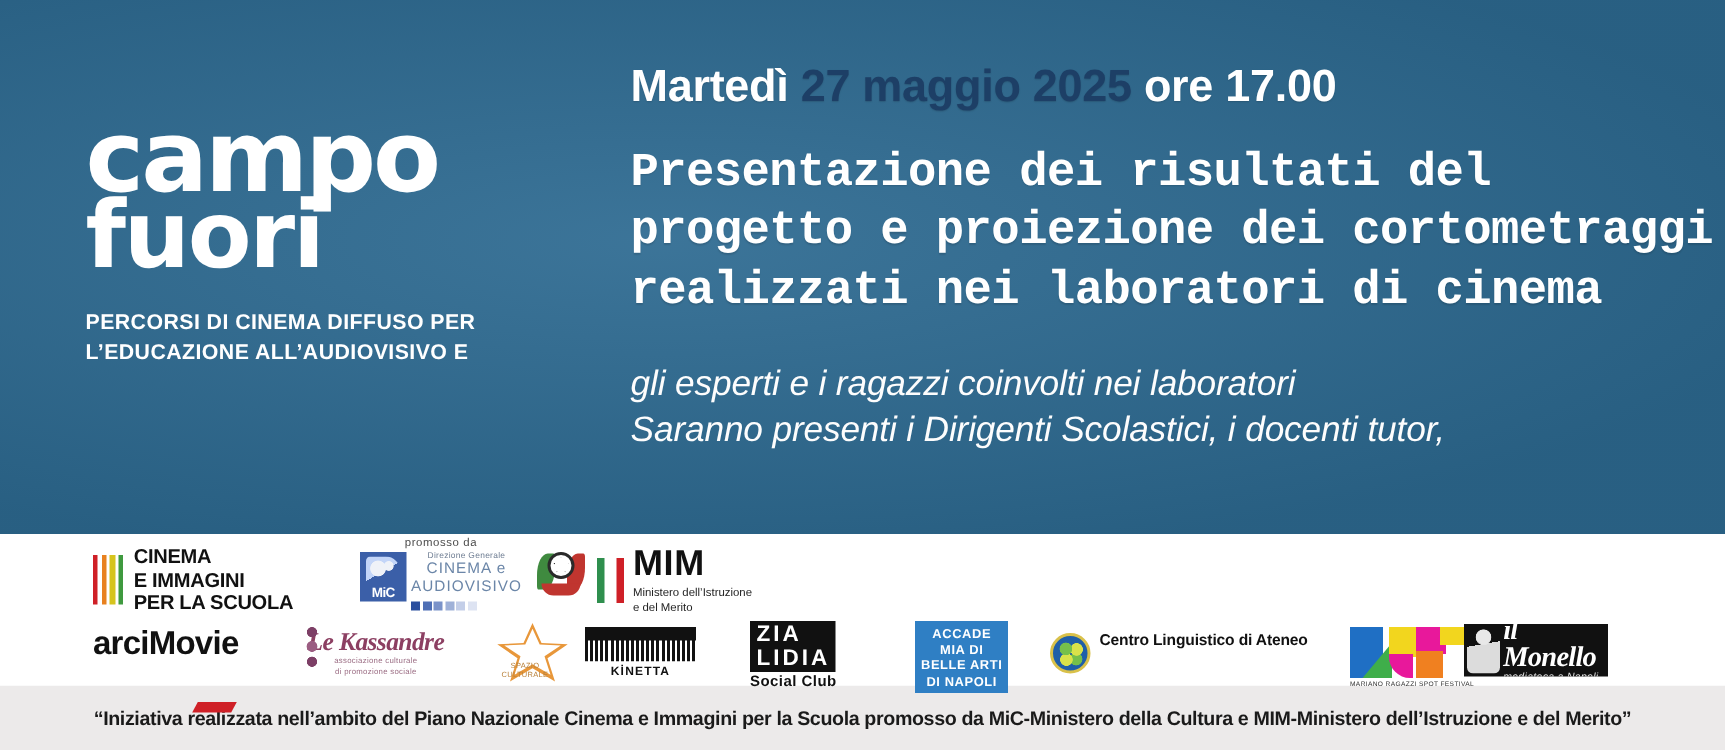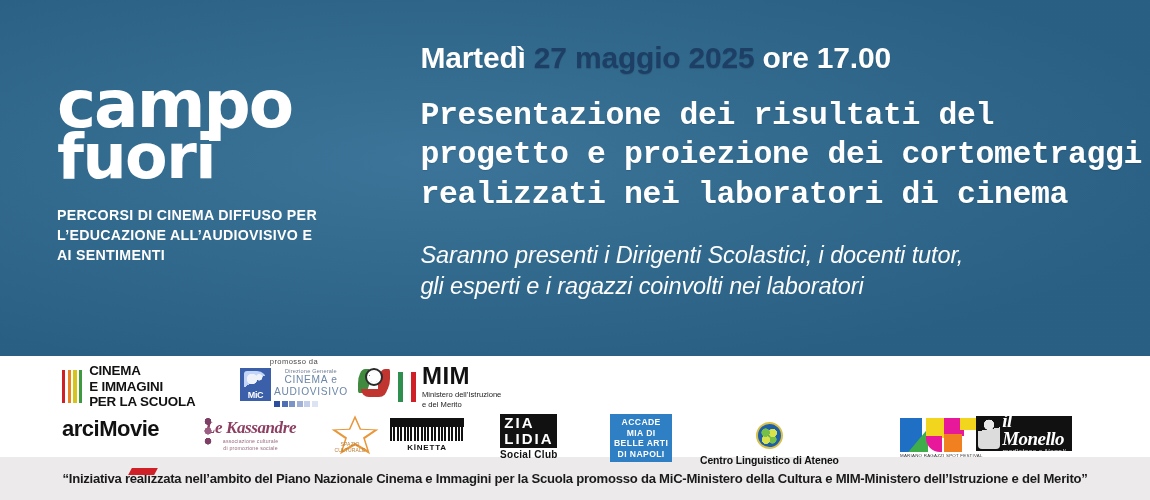"AI SENTIMENTI" div { html: <div>AI SENTIMENTI</div> -> none }
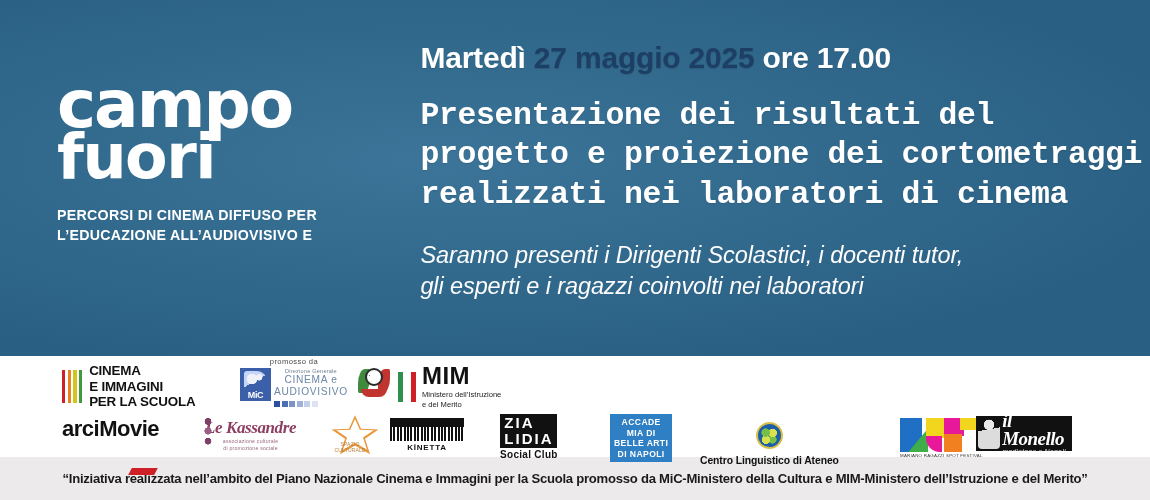"Saranno presenti i Dirigenti Scolastici," div { order: before "gli esperti e i ragazzi" -> after "gli esperti e i ragazzi" }
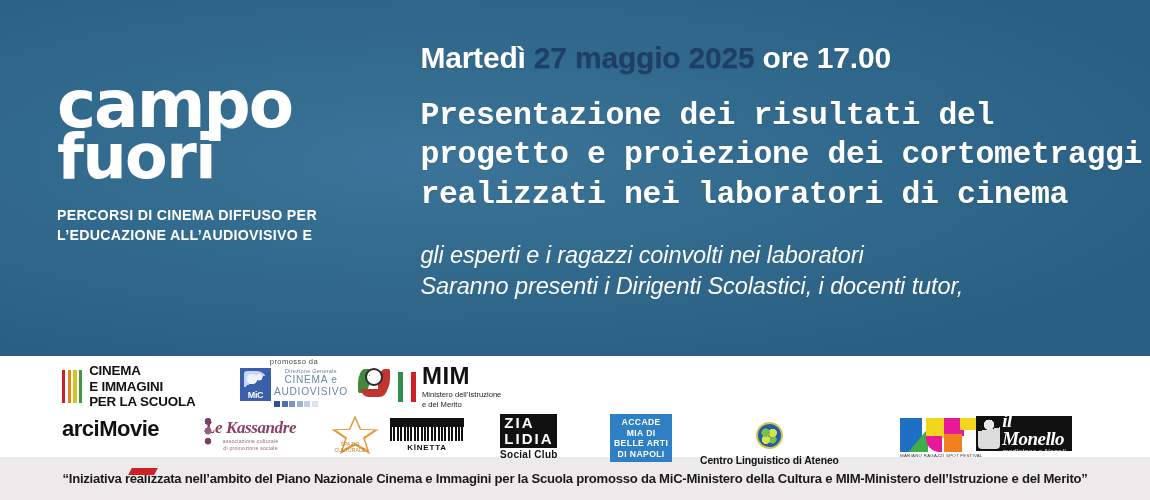"Centro Linguistico di Ateneo" .cla { align-items: center -> none; flex-direction: column -> none }
